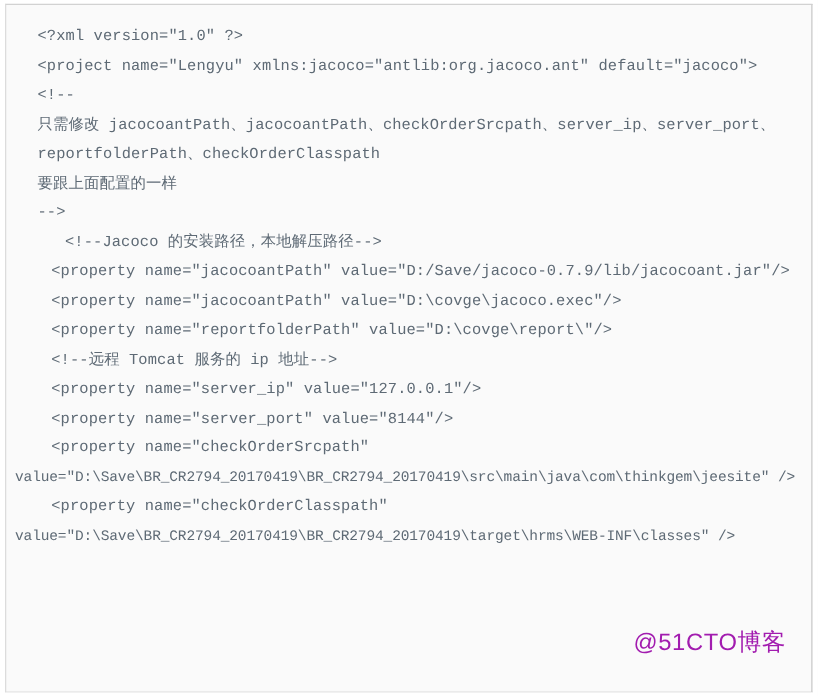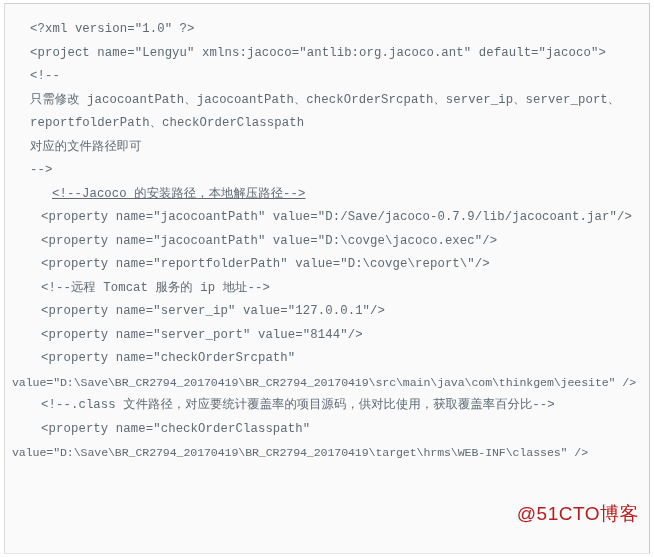"对应的文件路径即可" div.code-line { text: 对应的文件路径即可 -> 要跟上面配置的一样 }
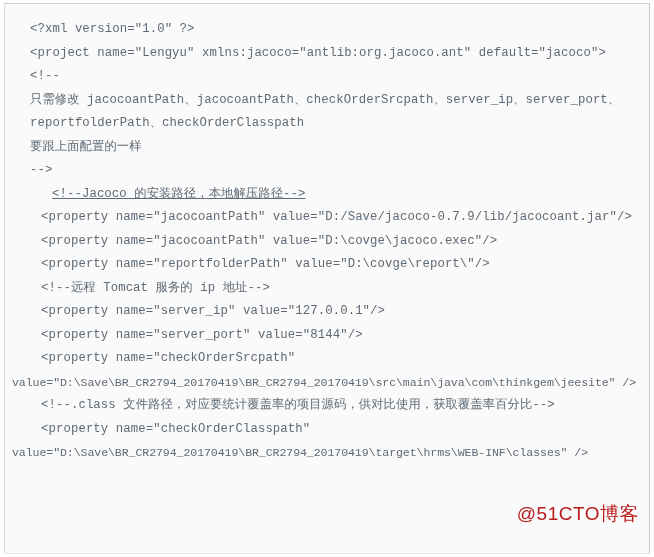"<!--Jacoco 的安装路径，本地解压路径-->" .ind-3 { text-decoration: underline -> none }
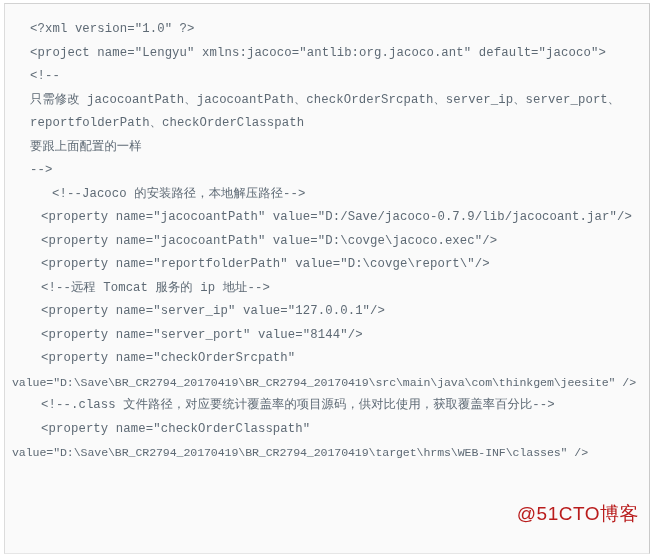"<!--.class" div.code-line { html: <div>&lt;!--.class 文件路径，对应要统计覆盖率的项目源码，供对比使用，获取覆盖率百分比--&gt;</div> -> none }
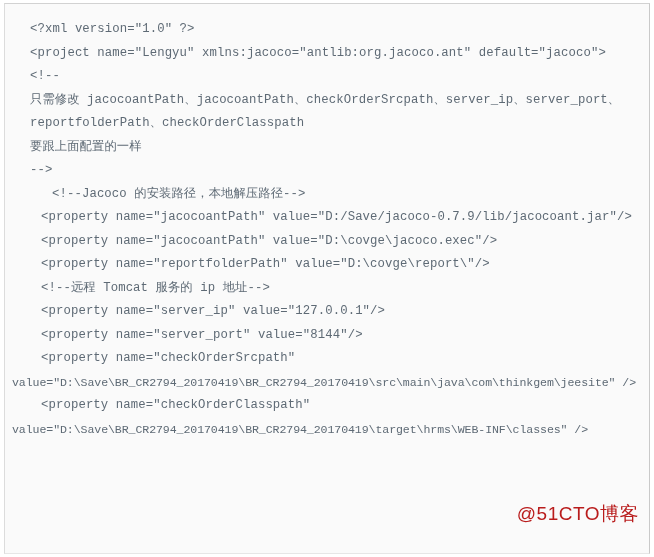"@51CTO博客" #watermark { color: #b91c1c -> #a21caf; right: 10px -> 20px }
